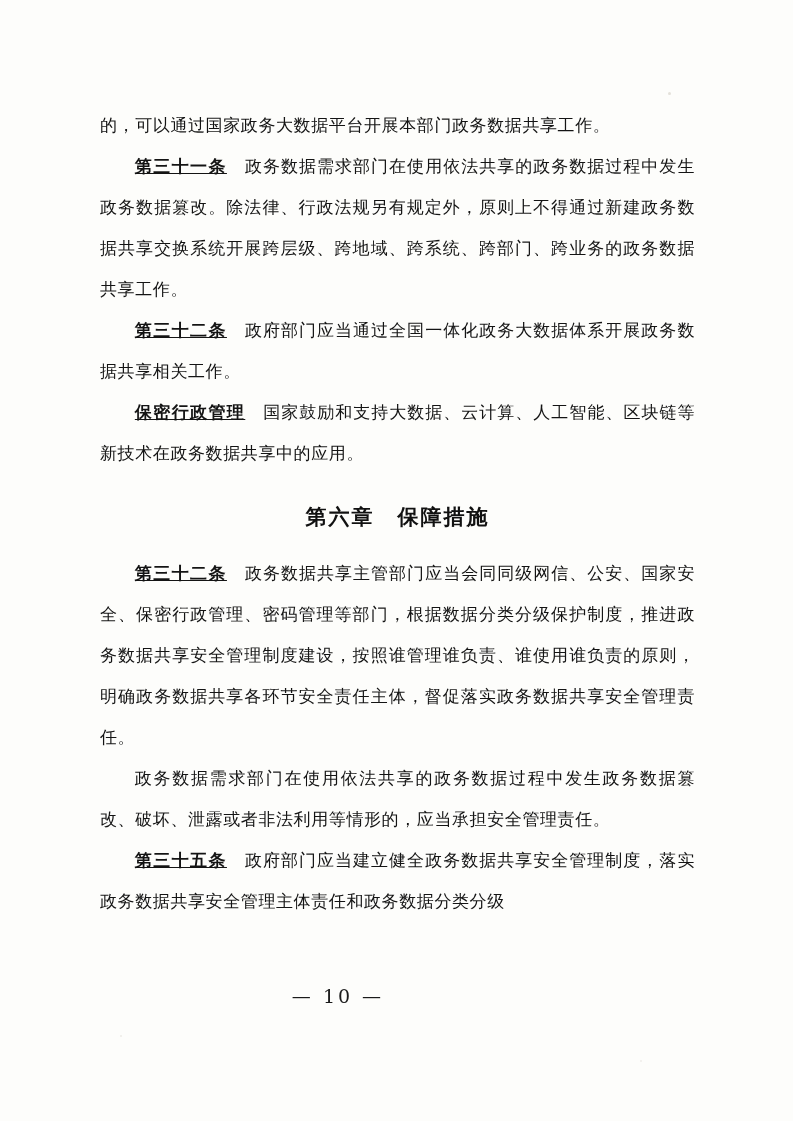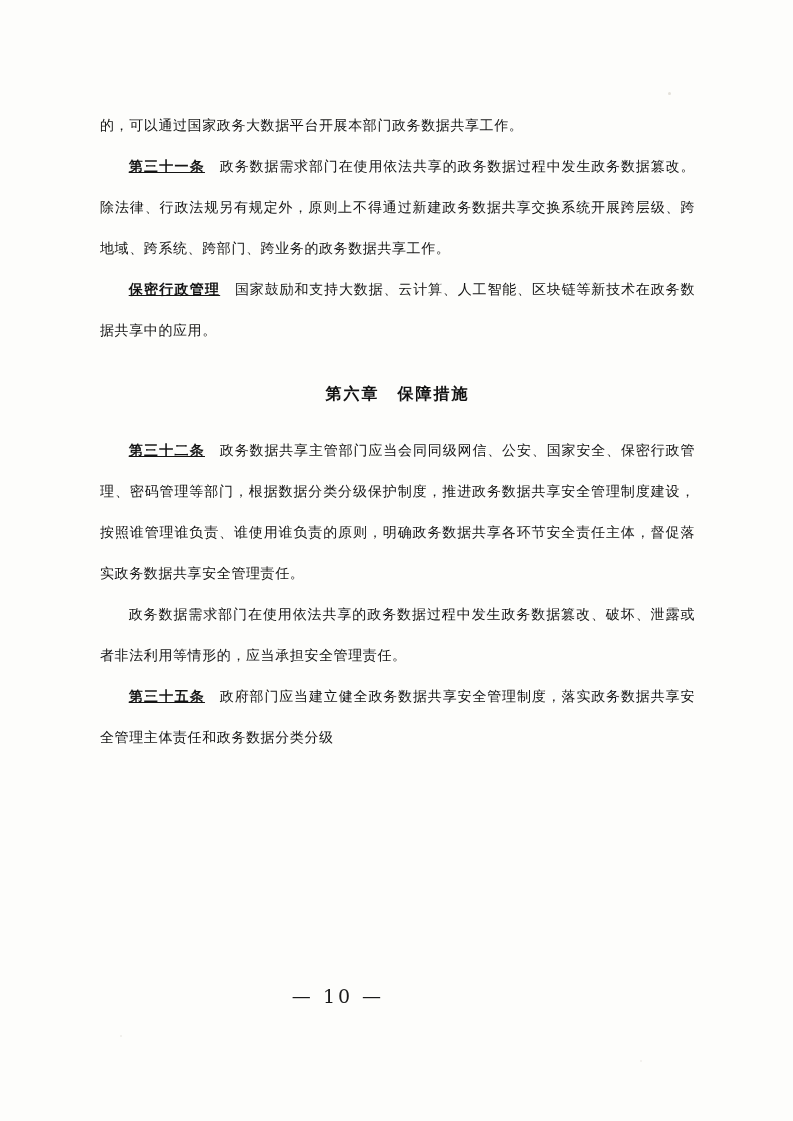"的，可以通过国家政务大数据平台开展本部门政务数据共享工作。" .para { font-size: 14px -> 17px }
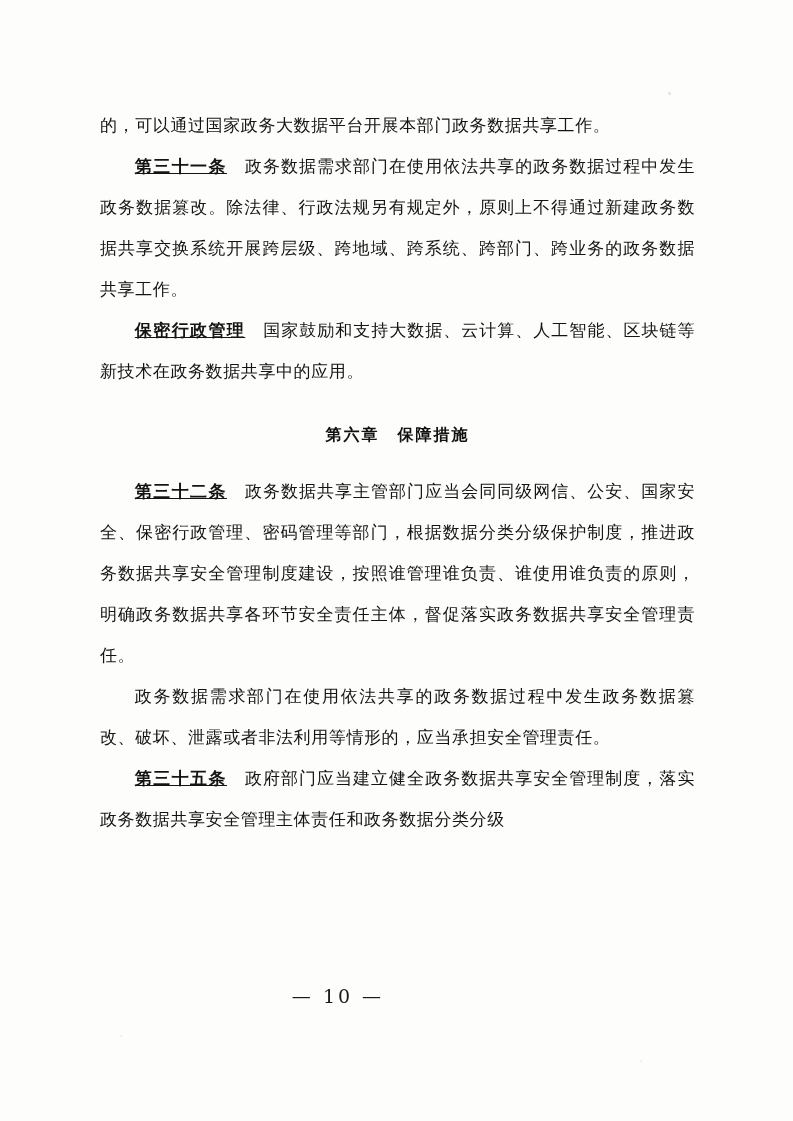"第三十二条 政府部门应当通过全国一体化政务大数据体系开展政务数据共享相关工作。" p.para { html: none -> <p> <span>第三十二条</span><span> 政府部门应当通过全国一体化政务大数据体系开展政务数据共享相关工作。</span> </p> }
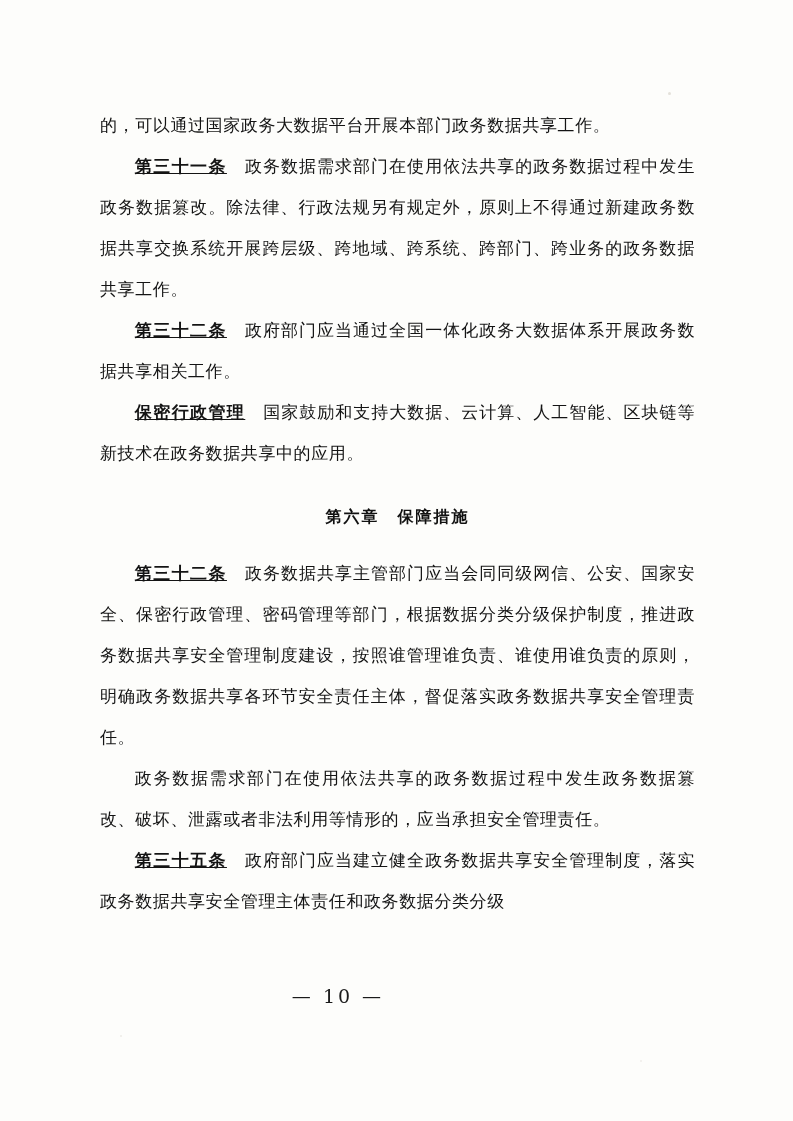"第六章 保障措施" .chapter-heading { font-size: 16px -> 21px }
